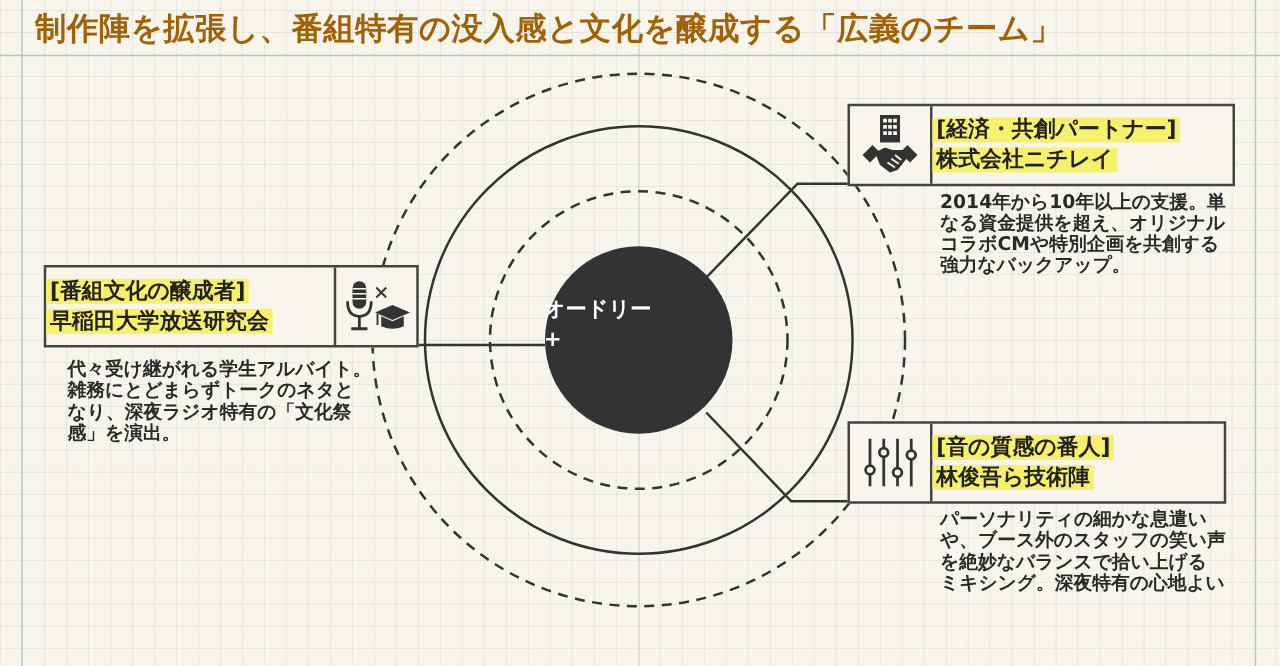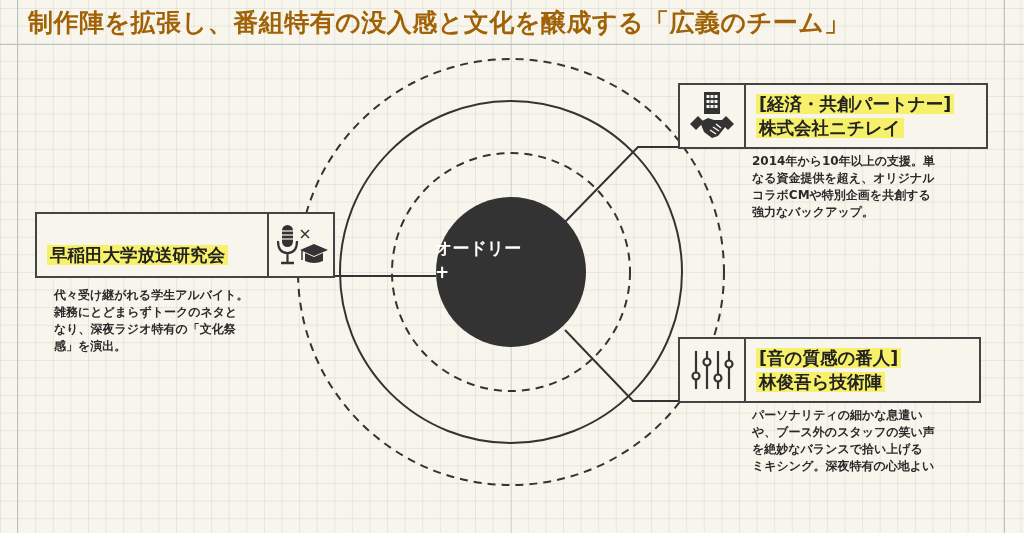"[経済・共創パートナー]" .card .title-cell { padding: 6px 10px -> 6px 0 }
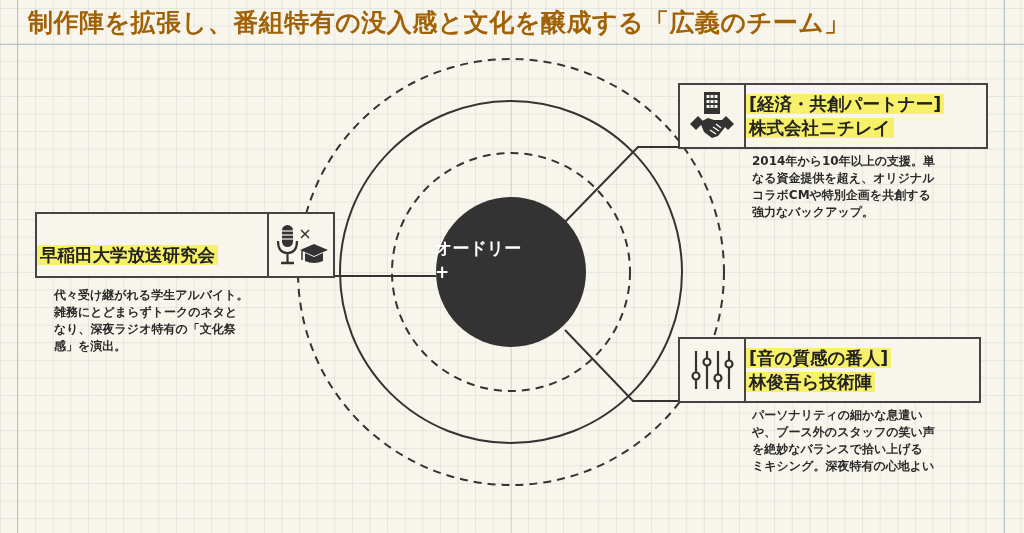"2014年から10年以上の支援。単" .desc { font-size: 12px -> 15px }
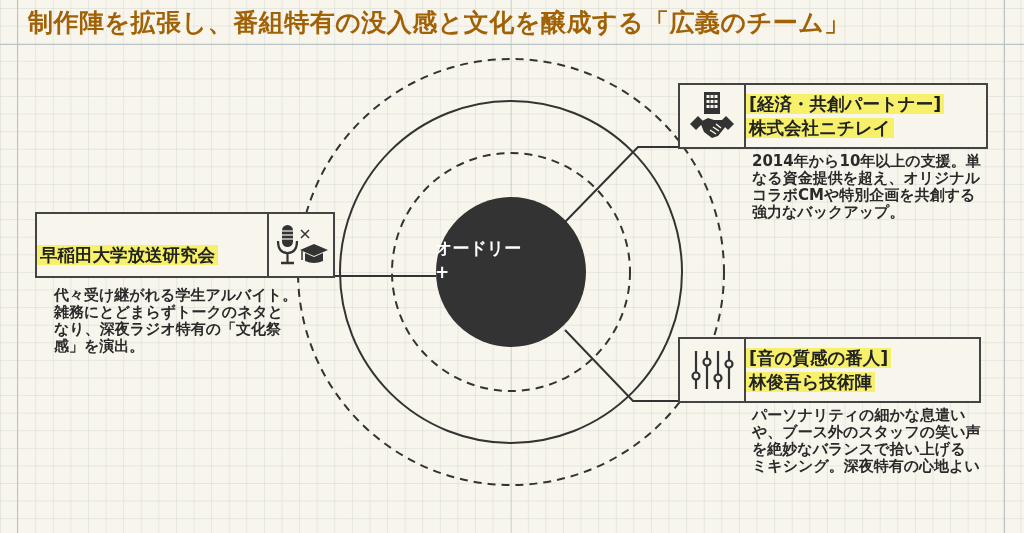"[番組文化の醸成者]" span.hl { html: none -> <span>[番組文化の醸成者]</span> }
